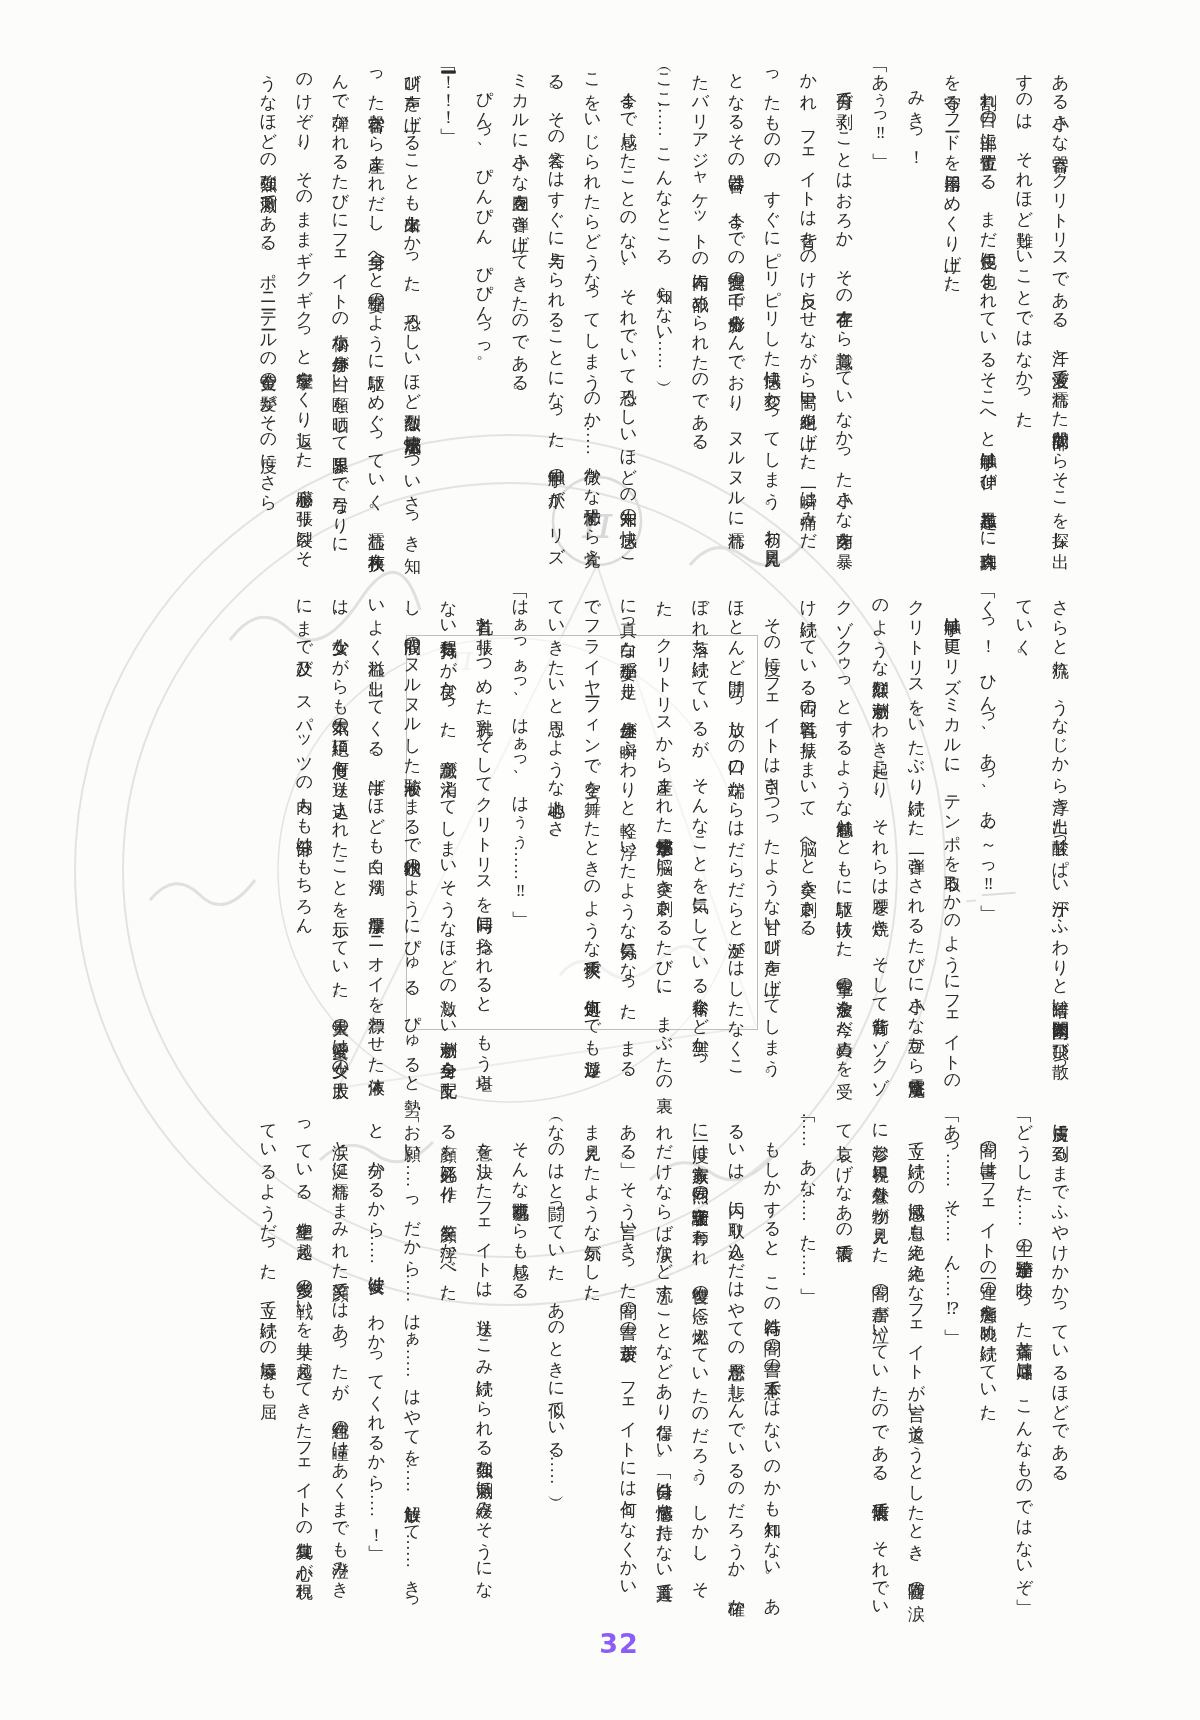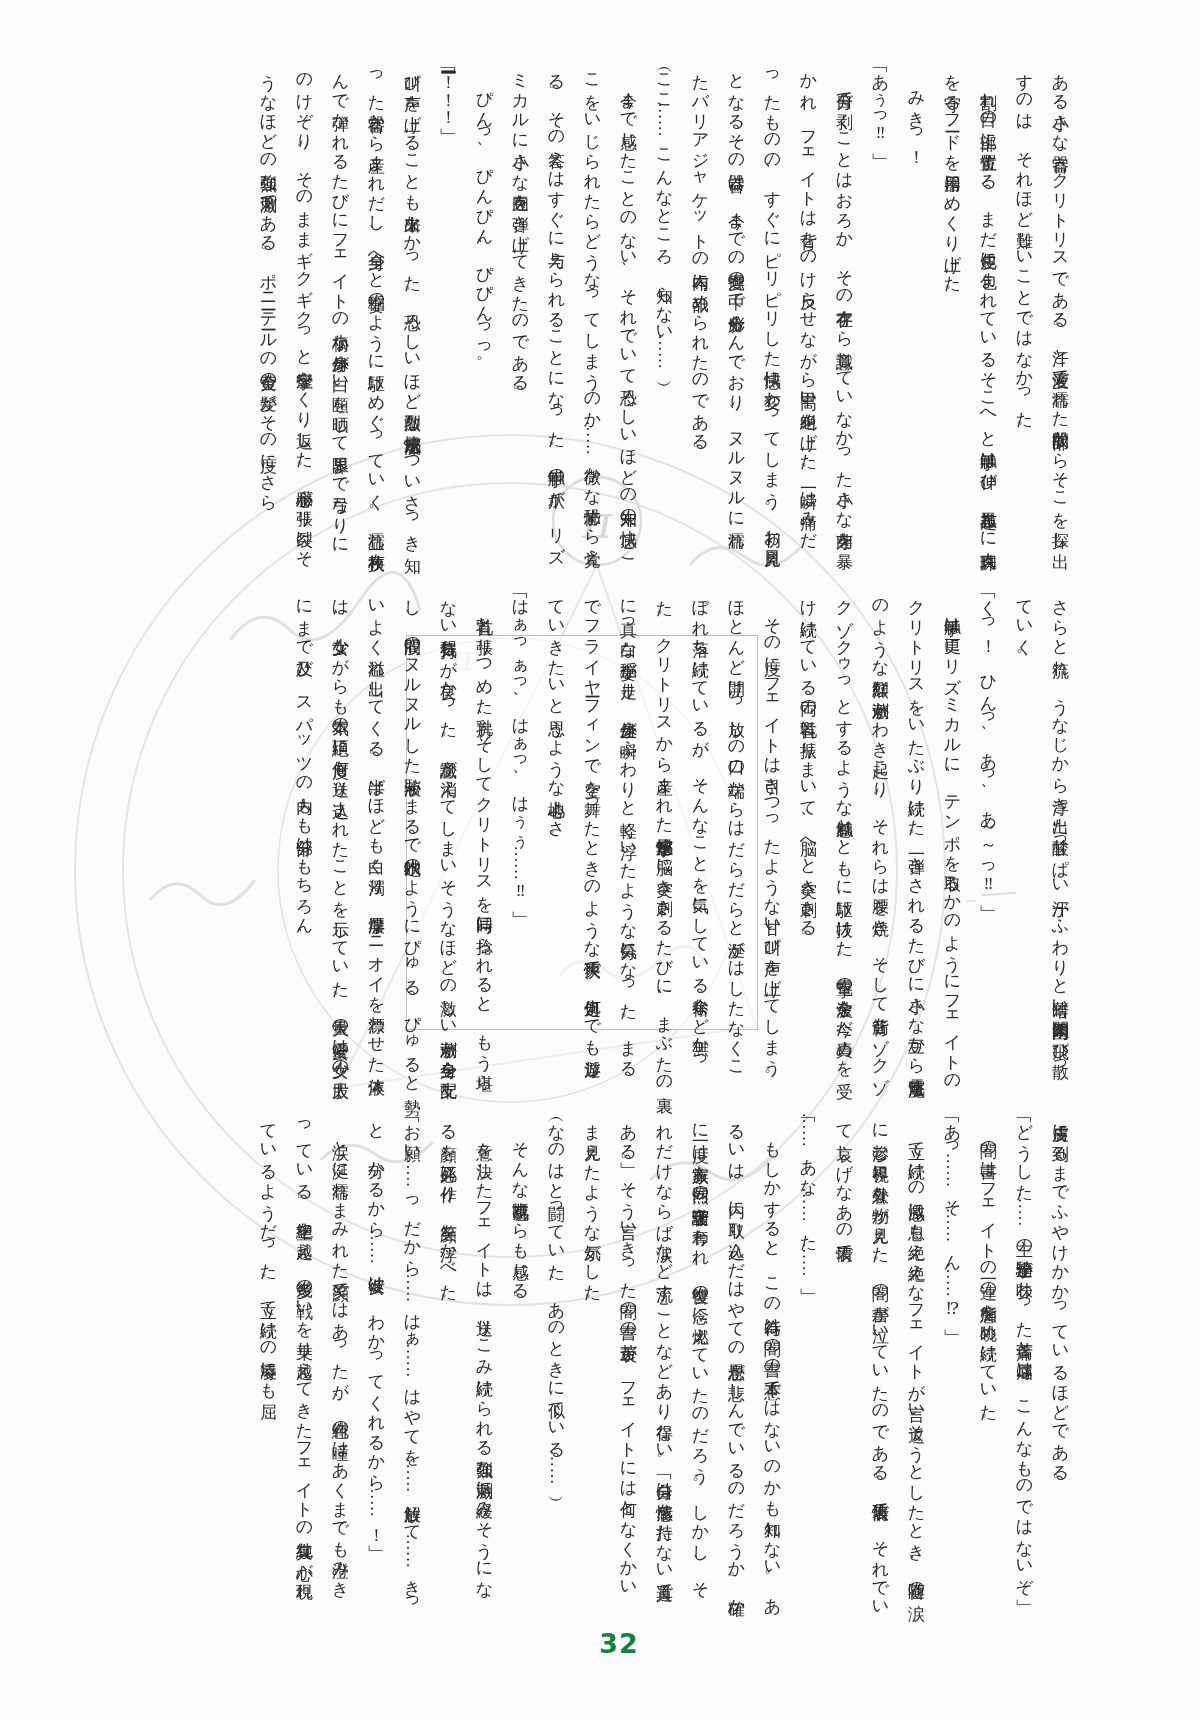"32" .page-number { color: #15803d -> #8b5cf6 }
